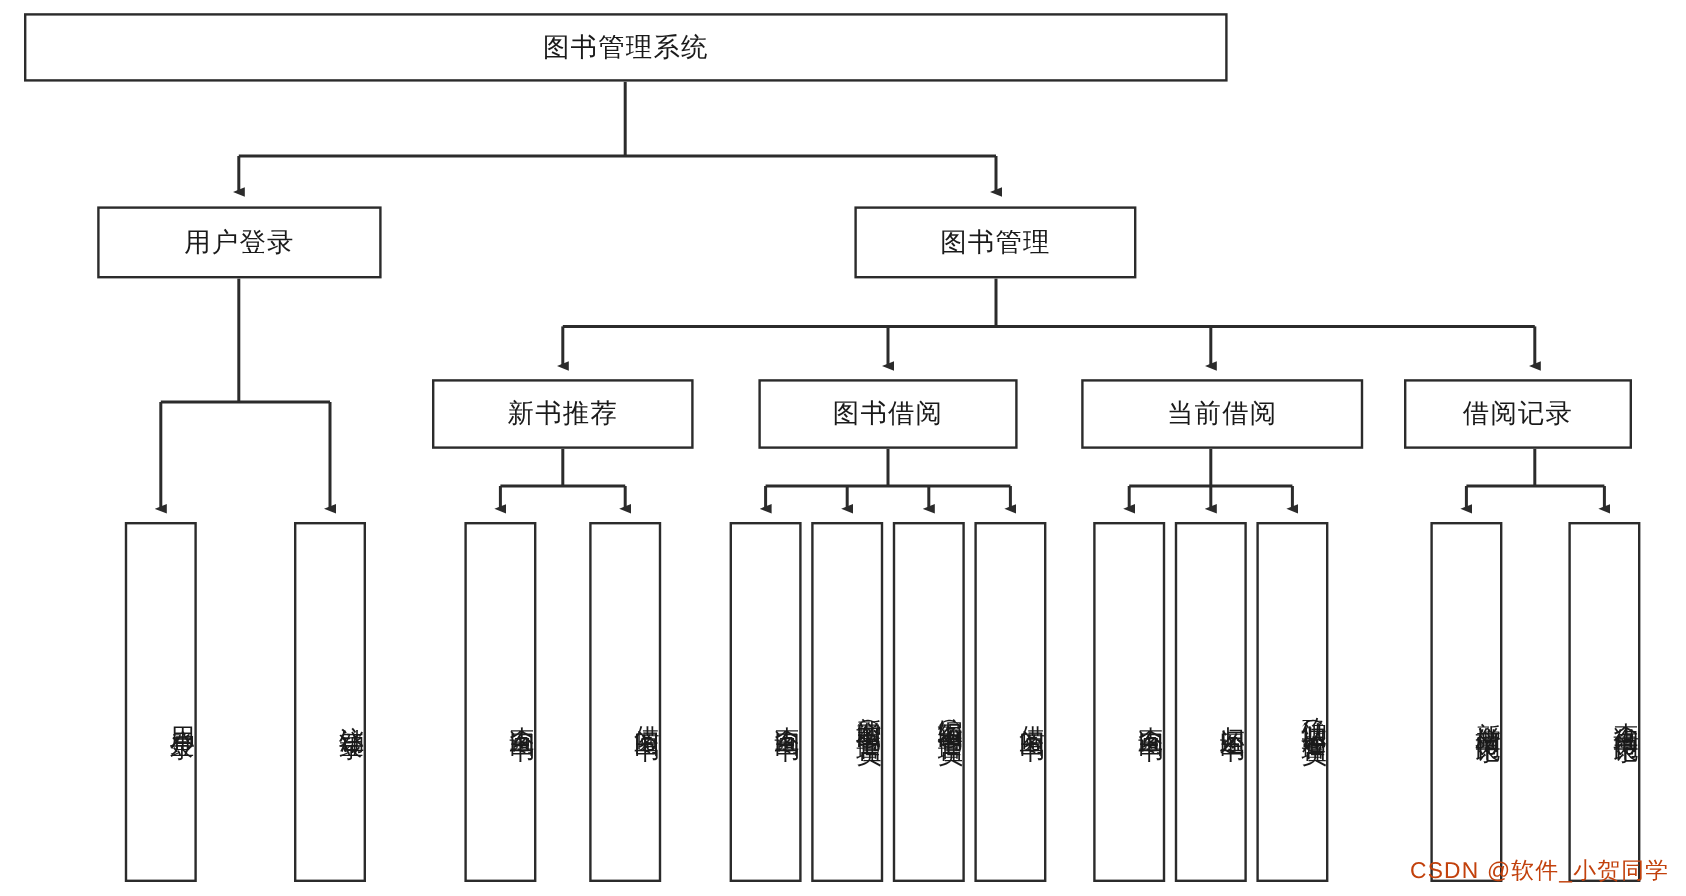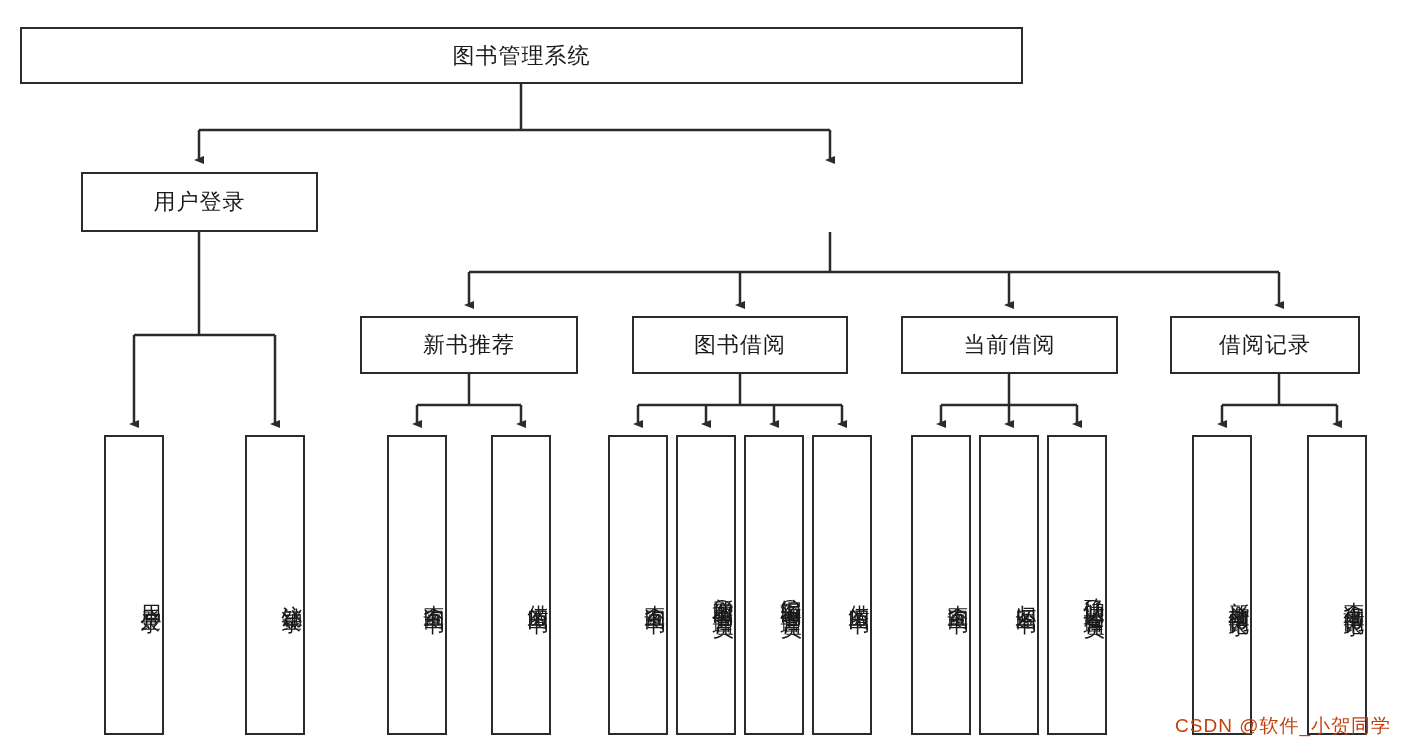"图书管理系统" .node.root { margin-top: 16px -> none }
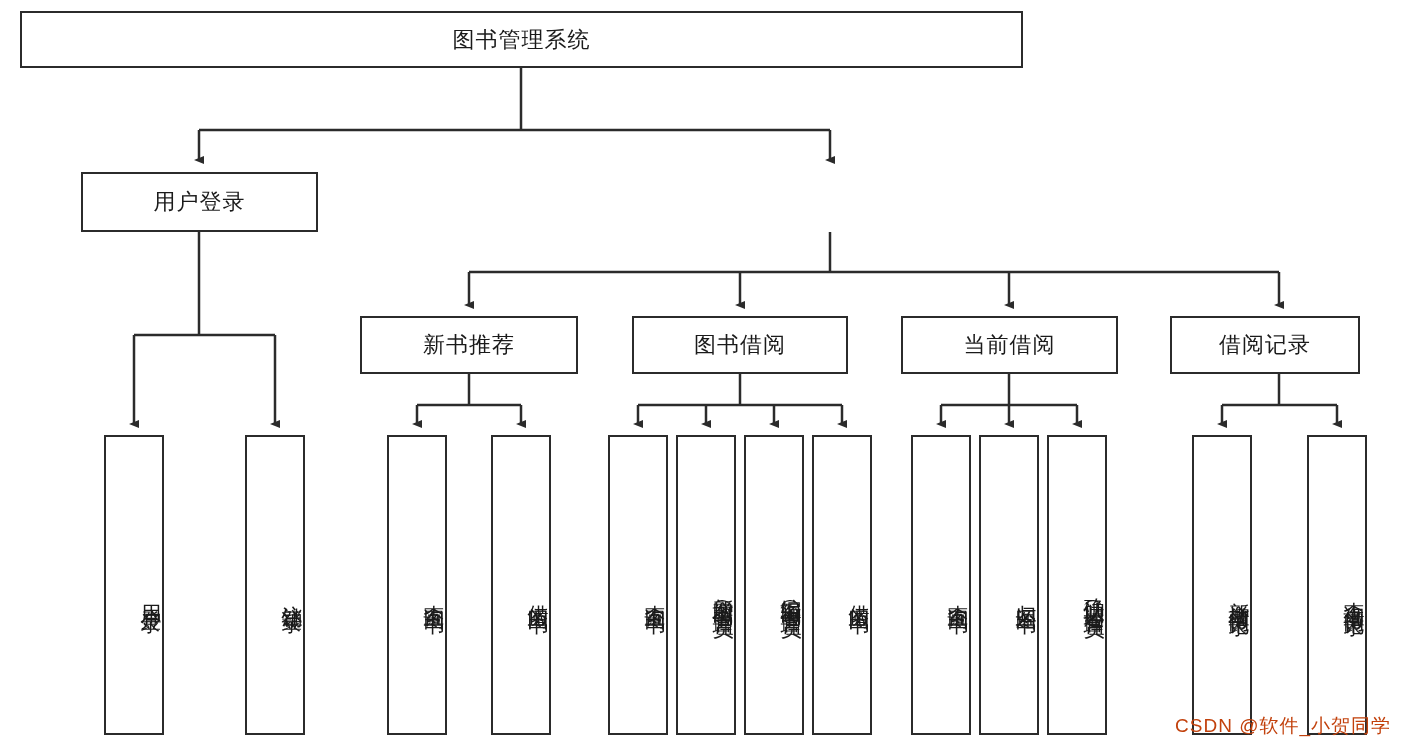"图书管理" div.node { html: none -> <div> <span>图书管理</span> </div> }
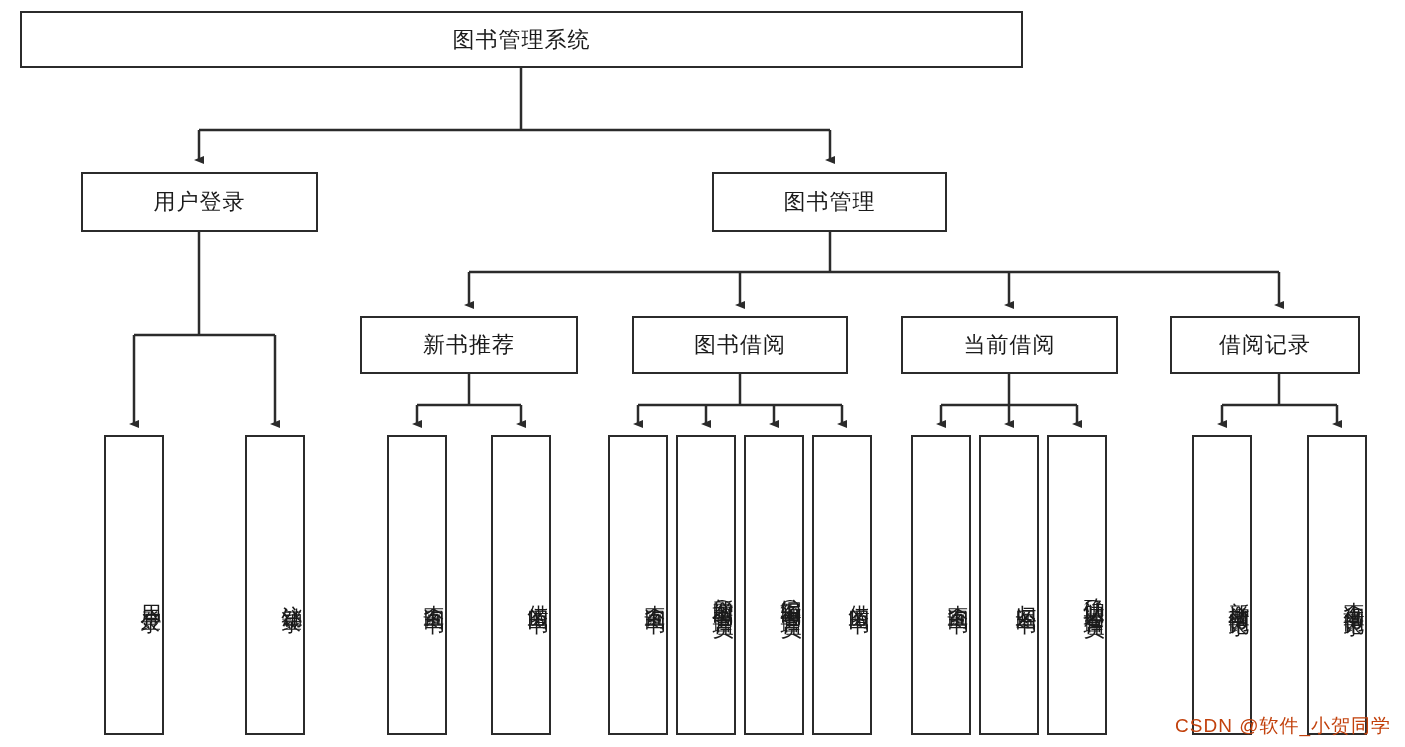"当前借阅" div.node { width: 217px -> 235px }
